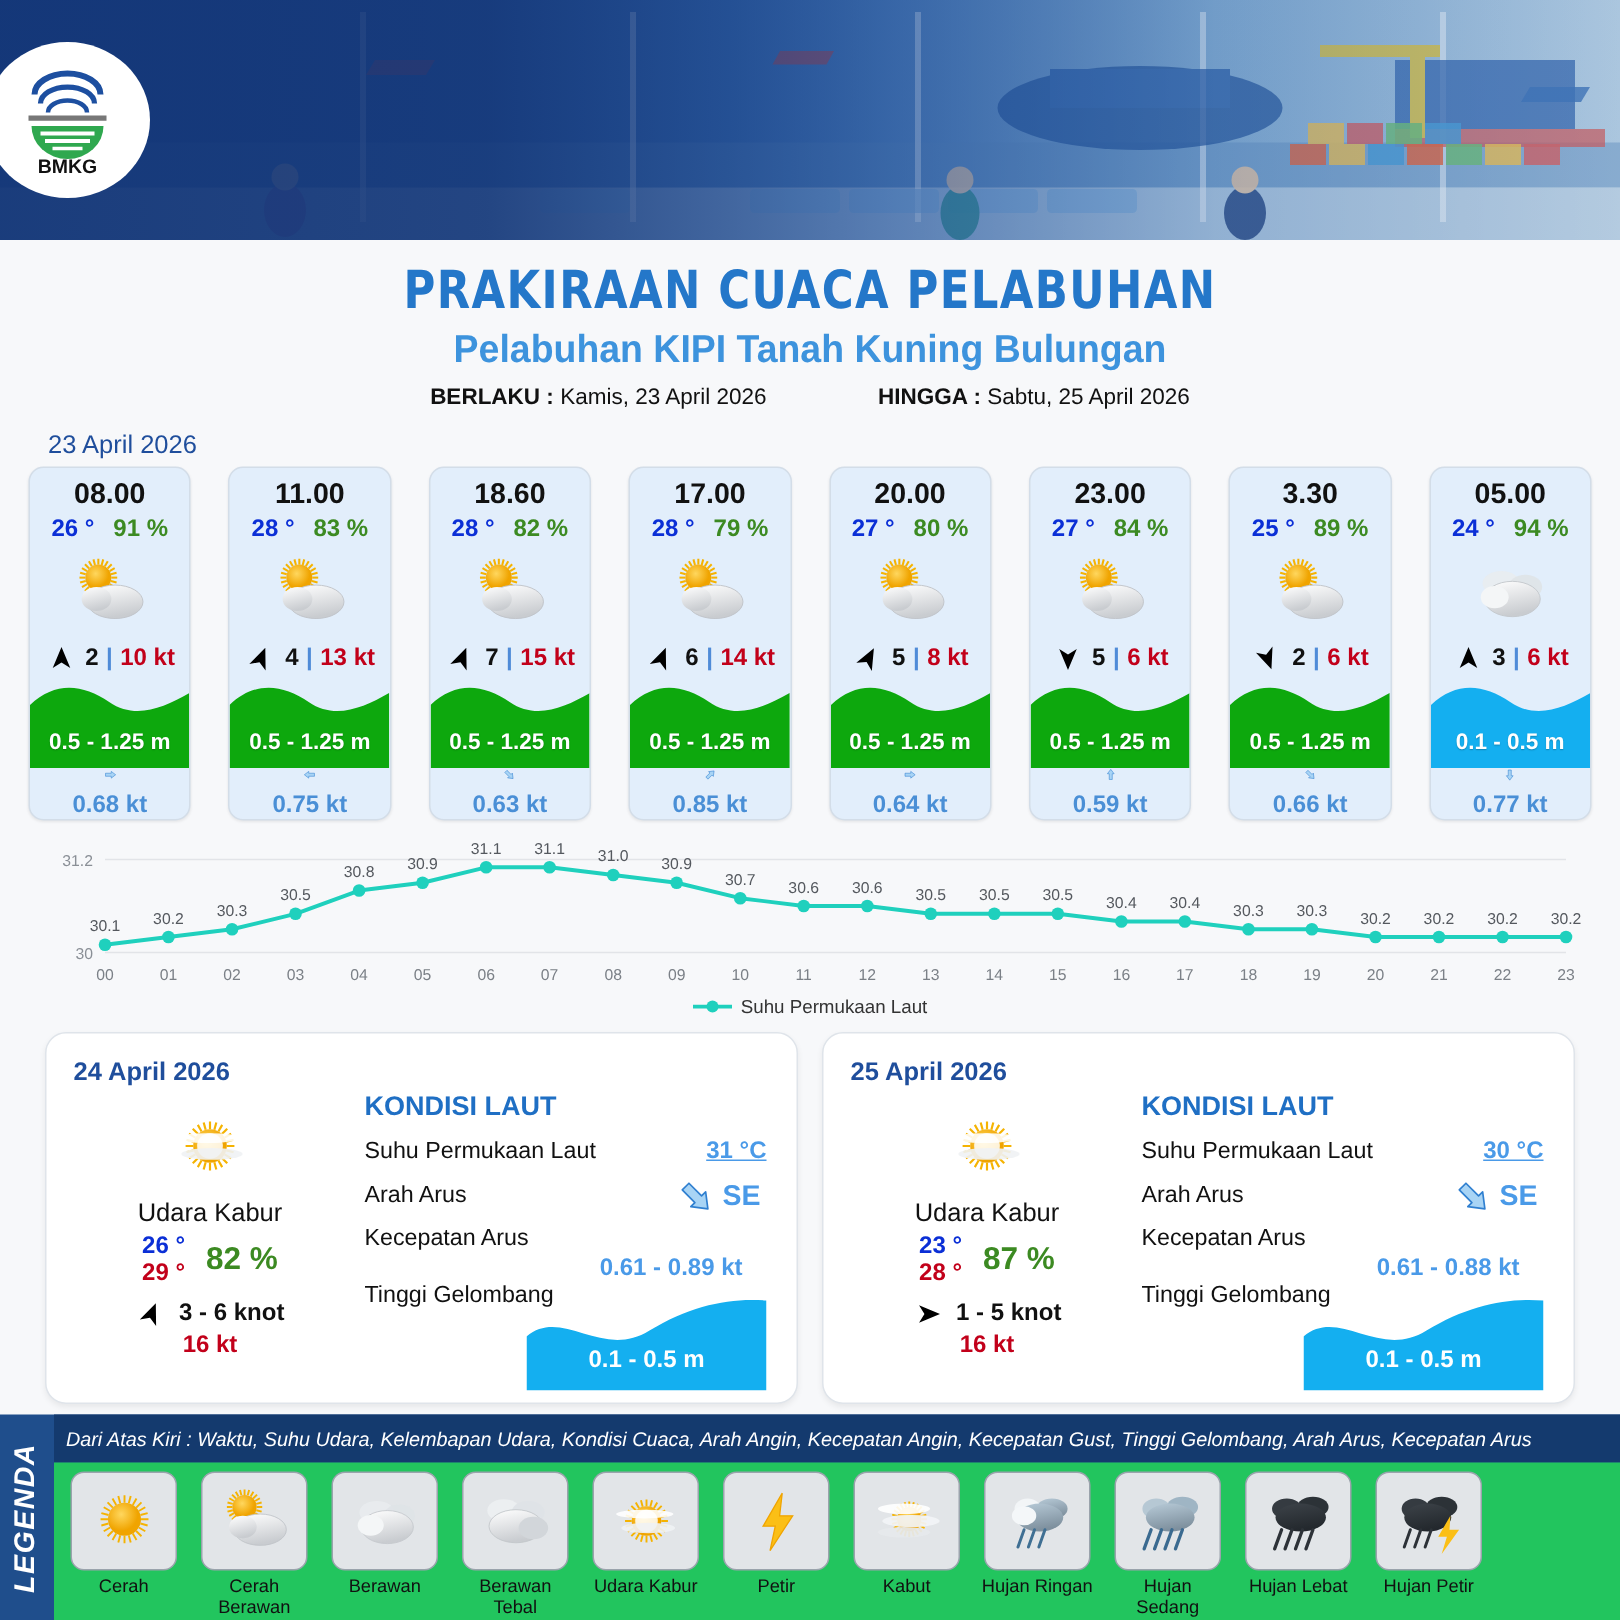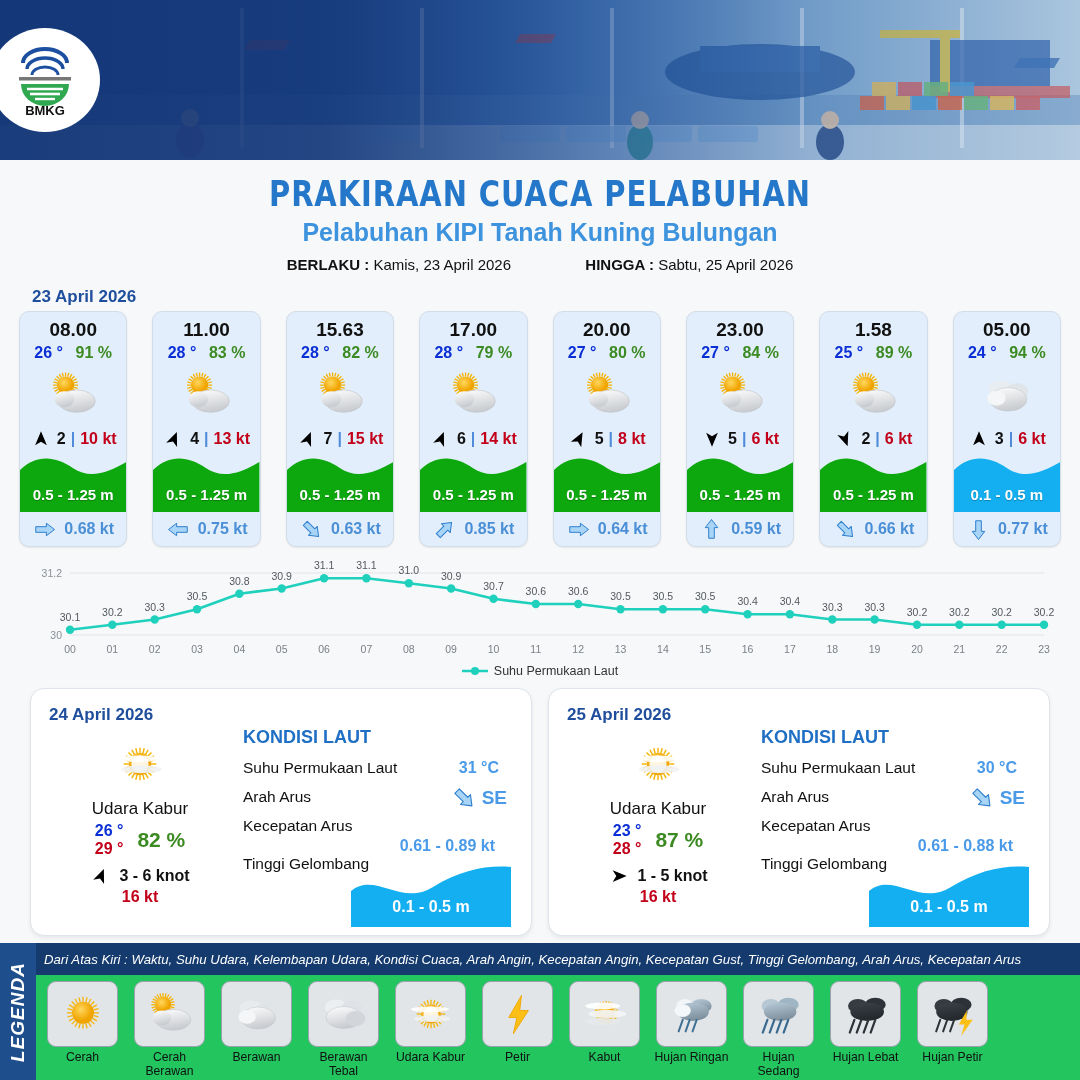"23 April 2026" .date-label { font-weight: bold -> normal }
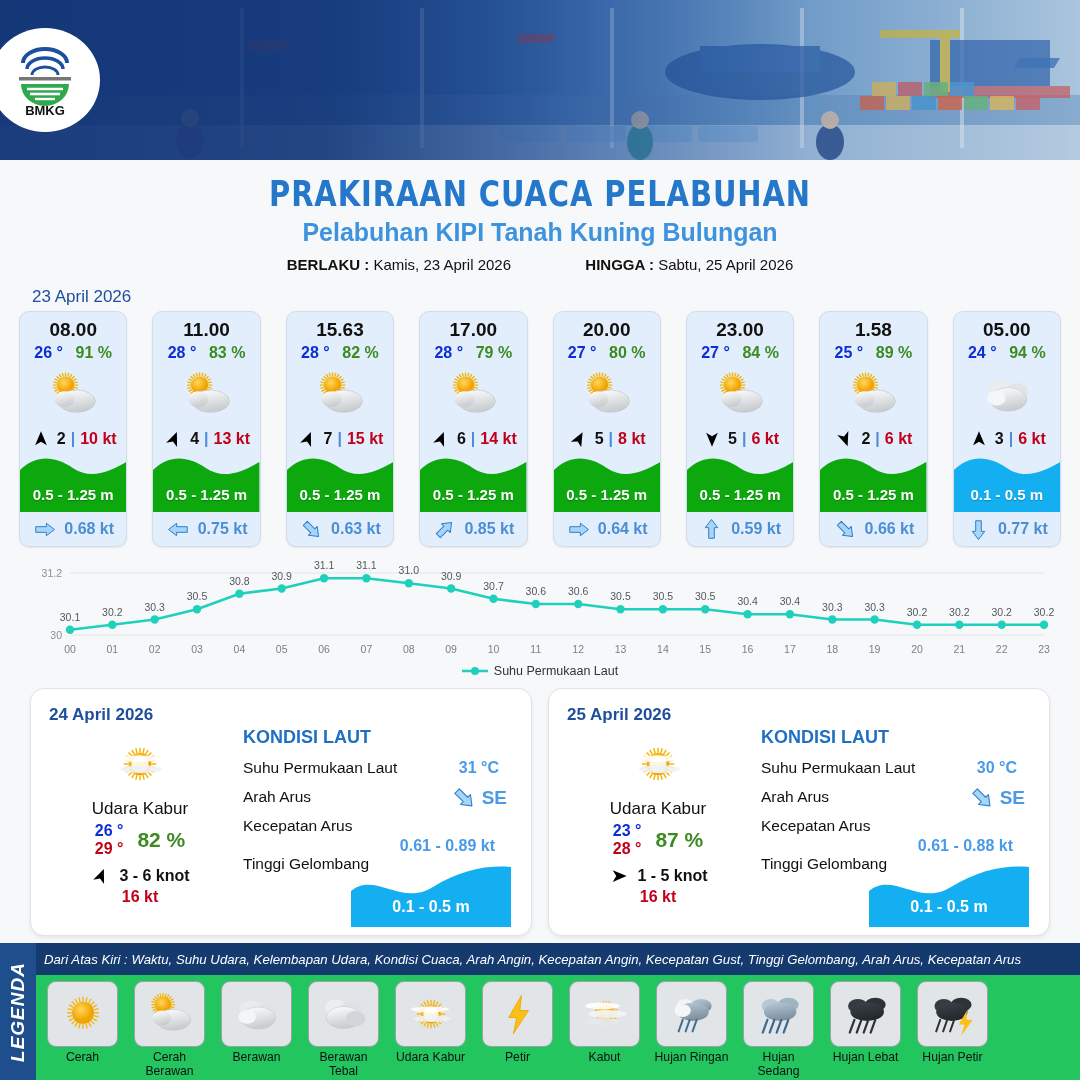"15.63" div.c-time { text: 15.63 -> 18.60 }
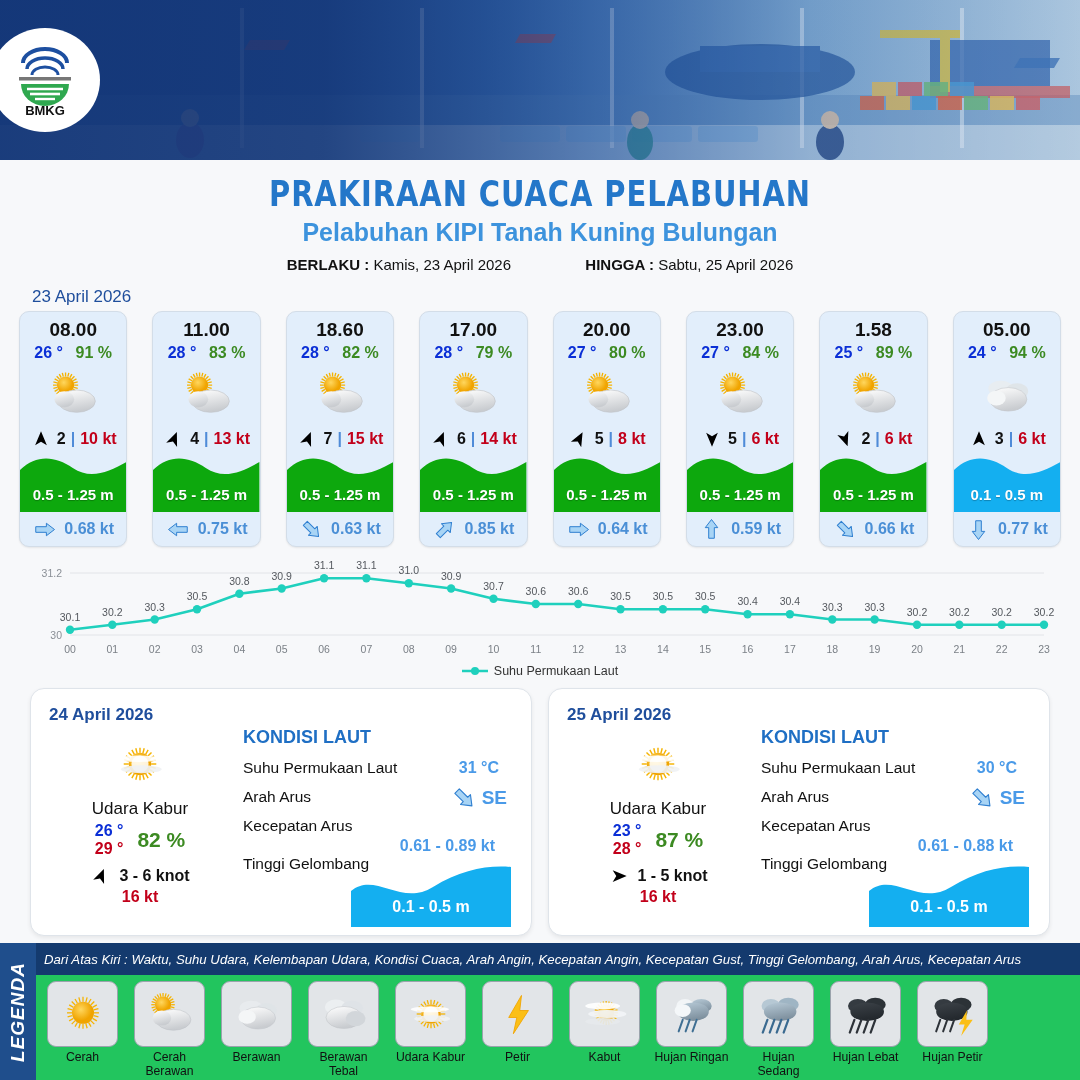"1.58" div.c-time { text: 1.58 -> 3.30 }
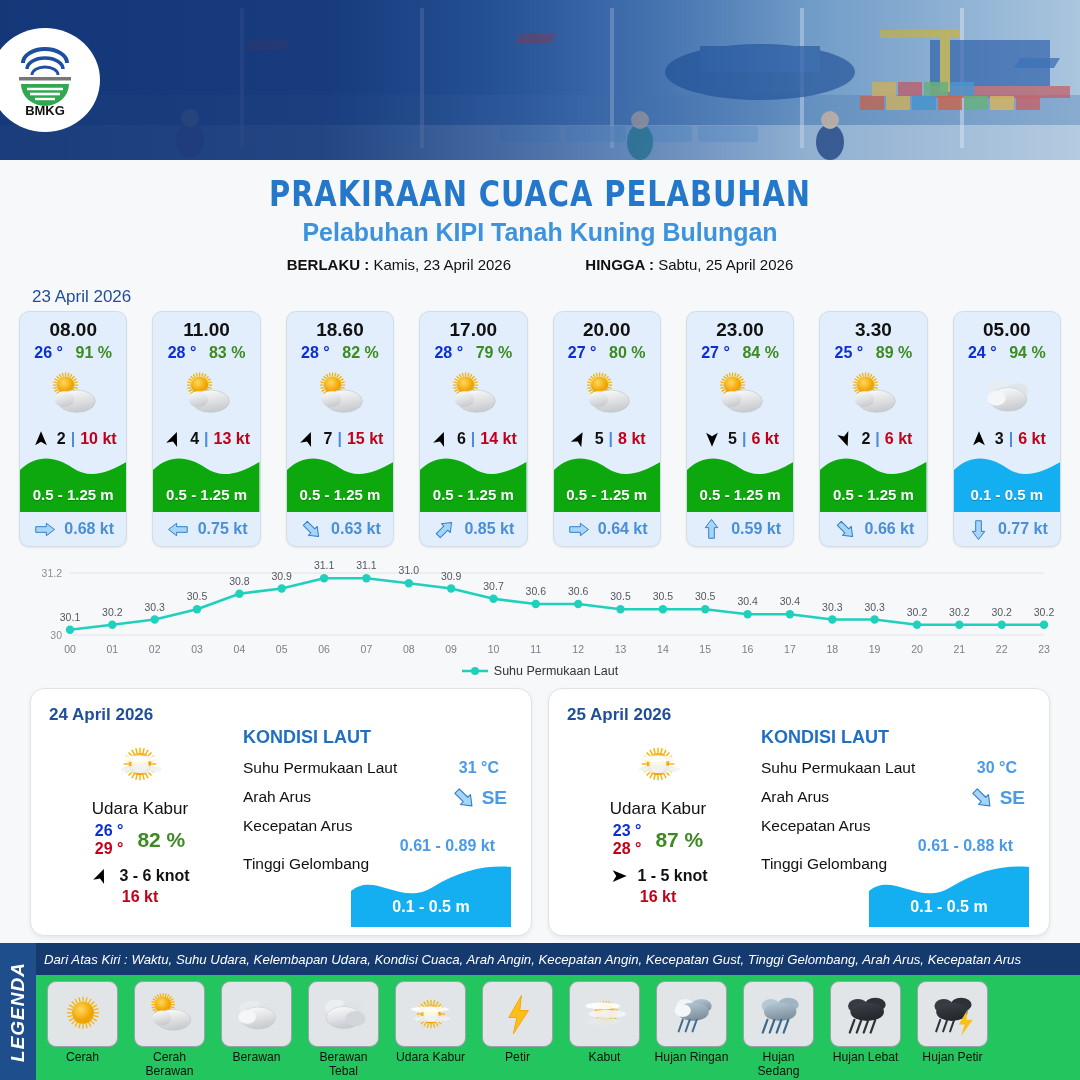"0.68 kt" .c-cur { flex-direction: none -> column }
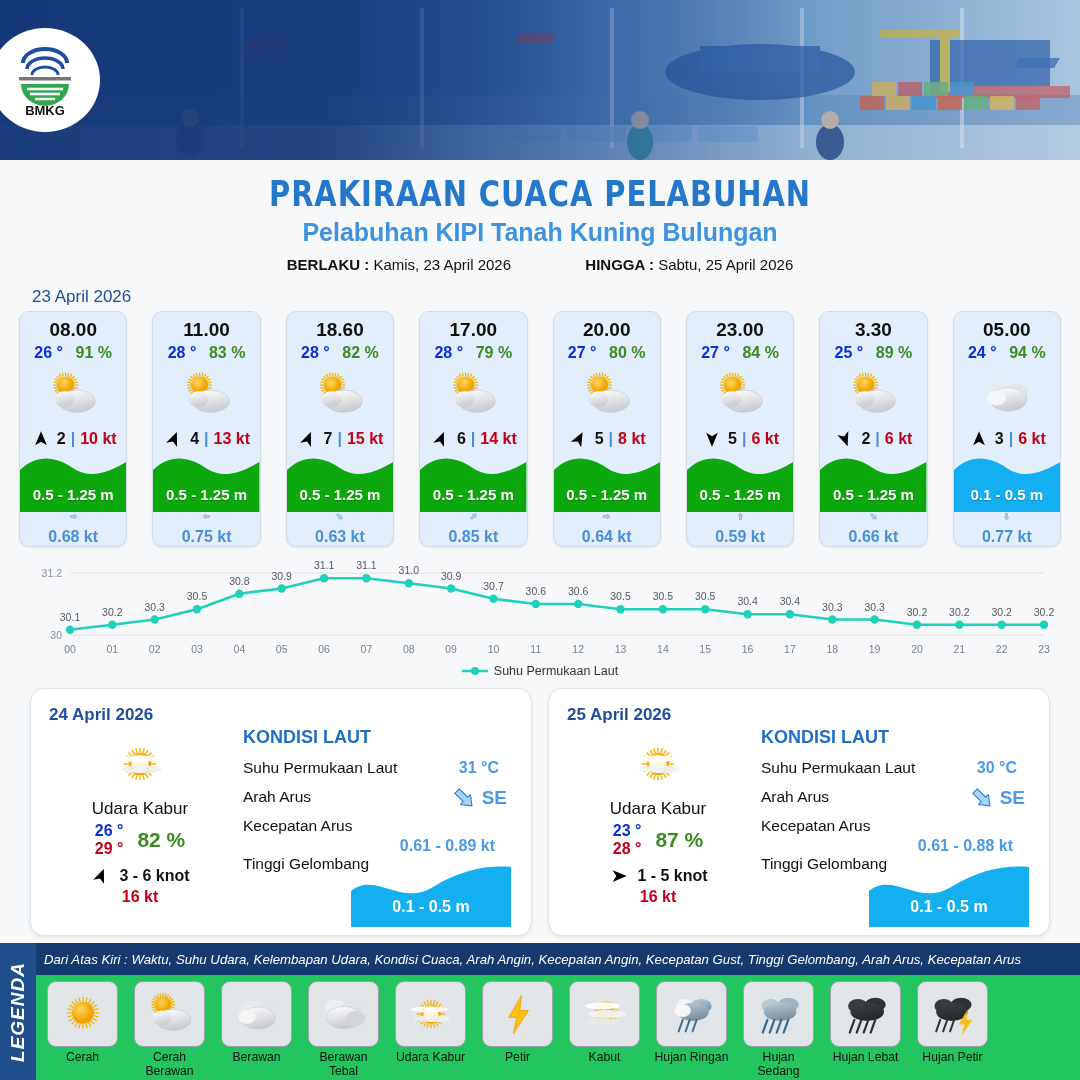"31 °C" .sst-val { right: 18px -> 6px; text-decoration: none -> underline }
